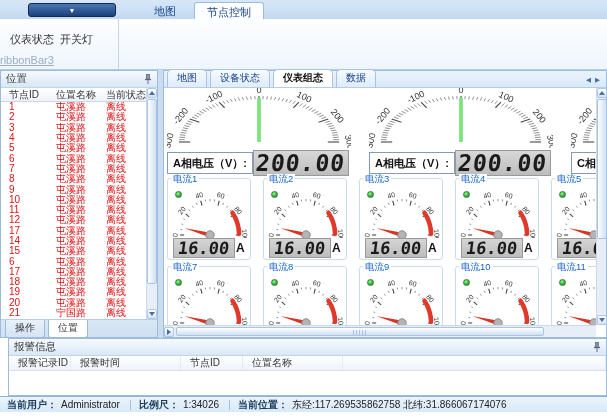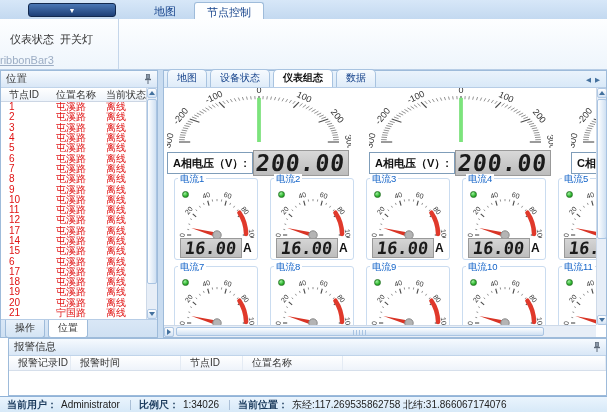"电流1" .crow { padding-left: 10px -> 3px }
